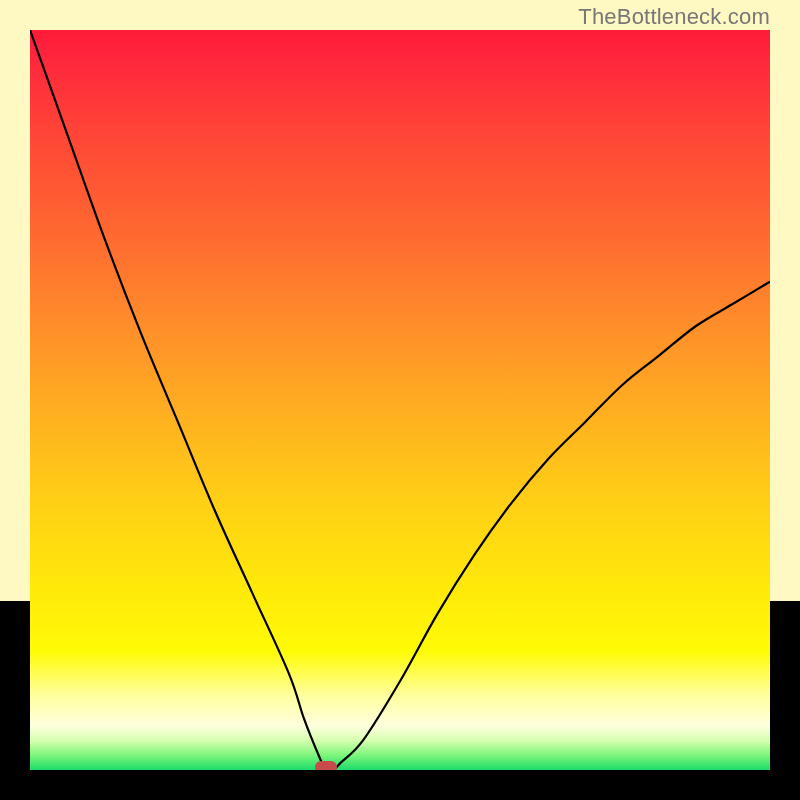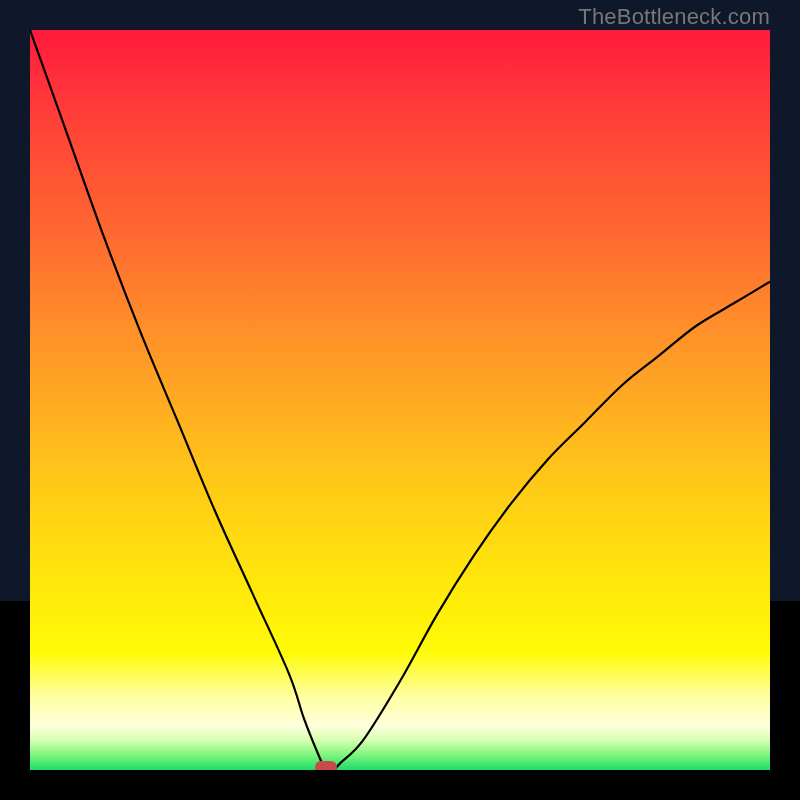"TheBottleneck.com" .frame { background: #0f172a -> #fef9c3 }
